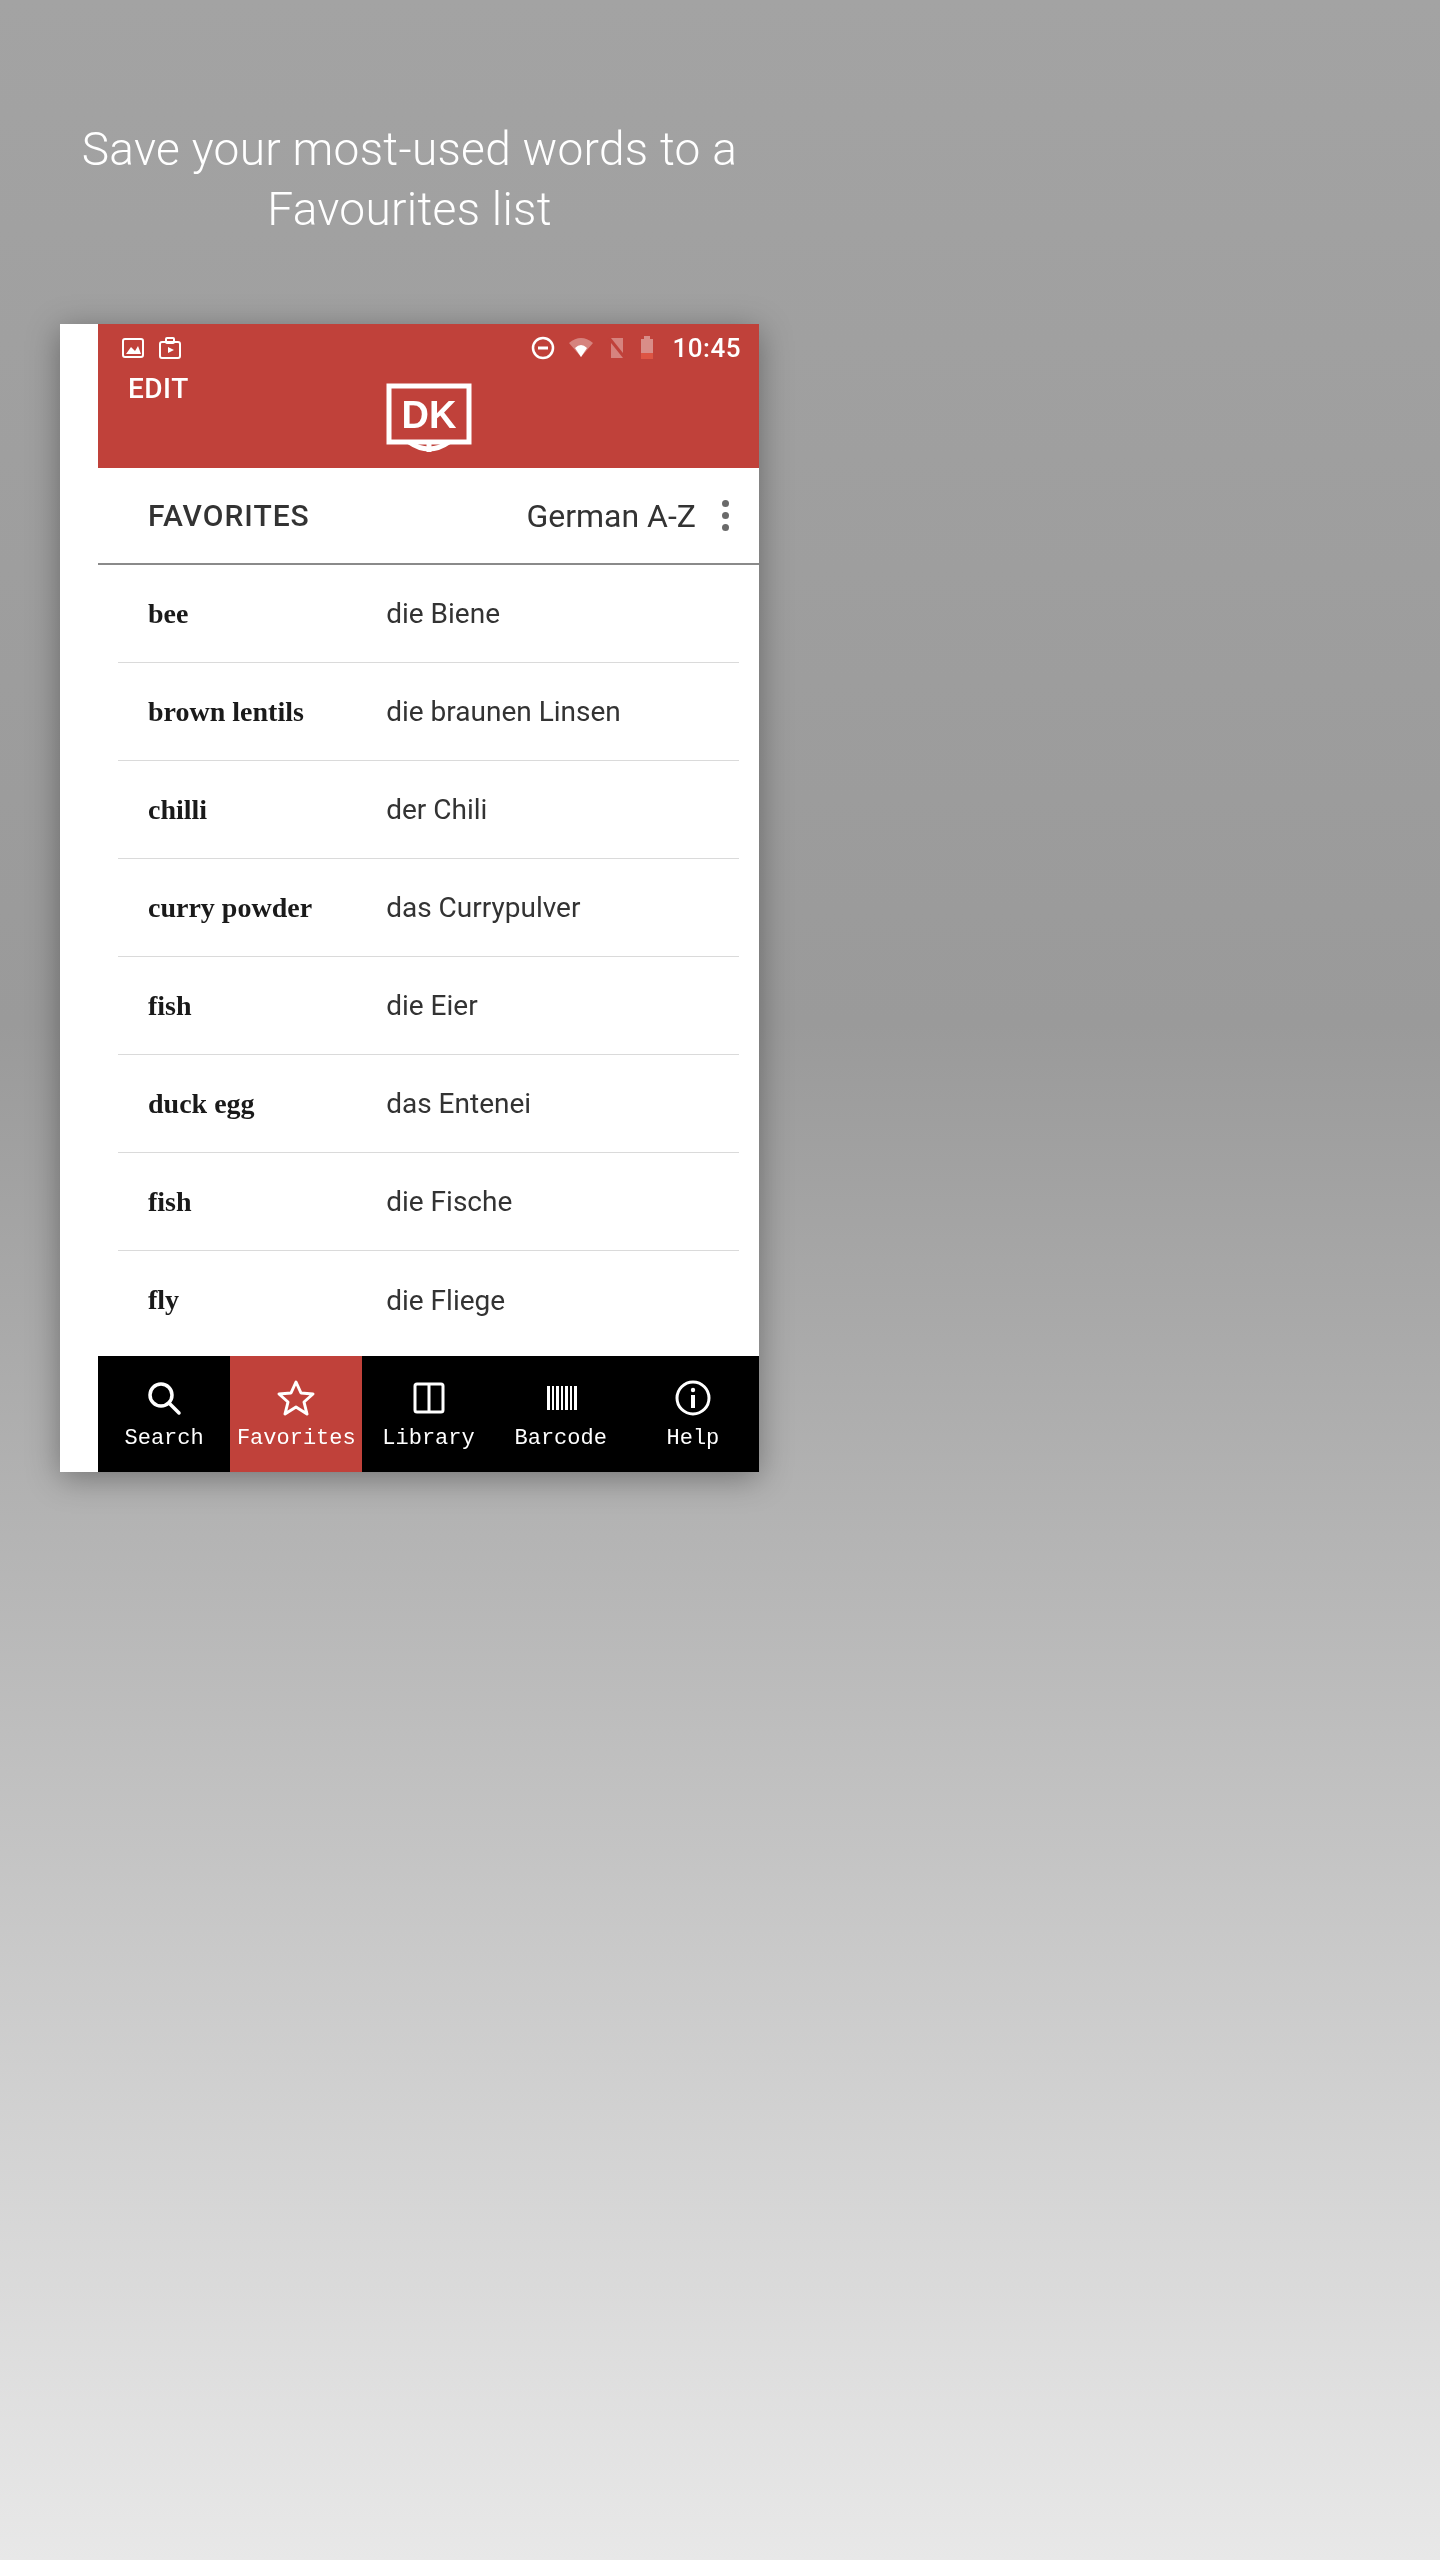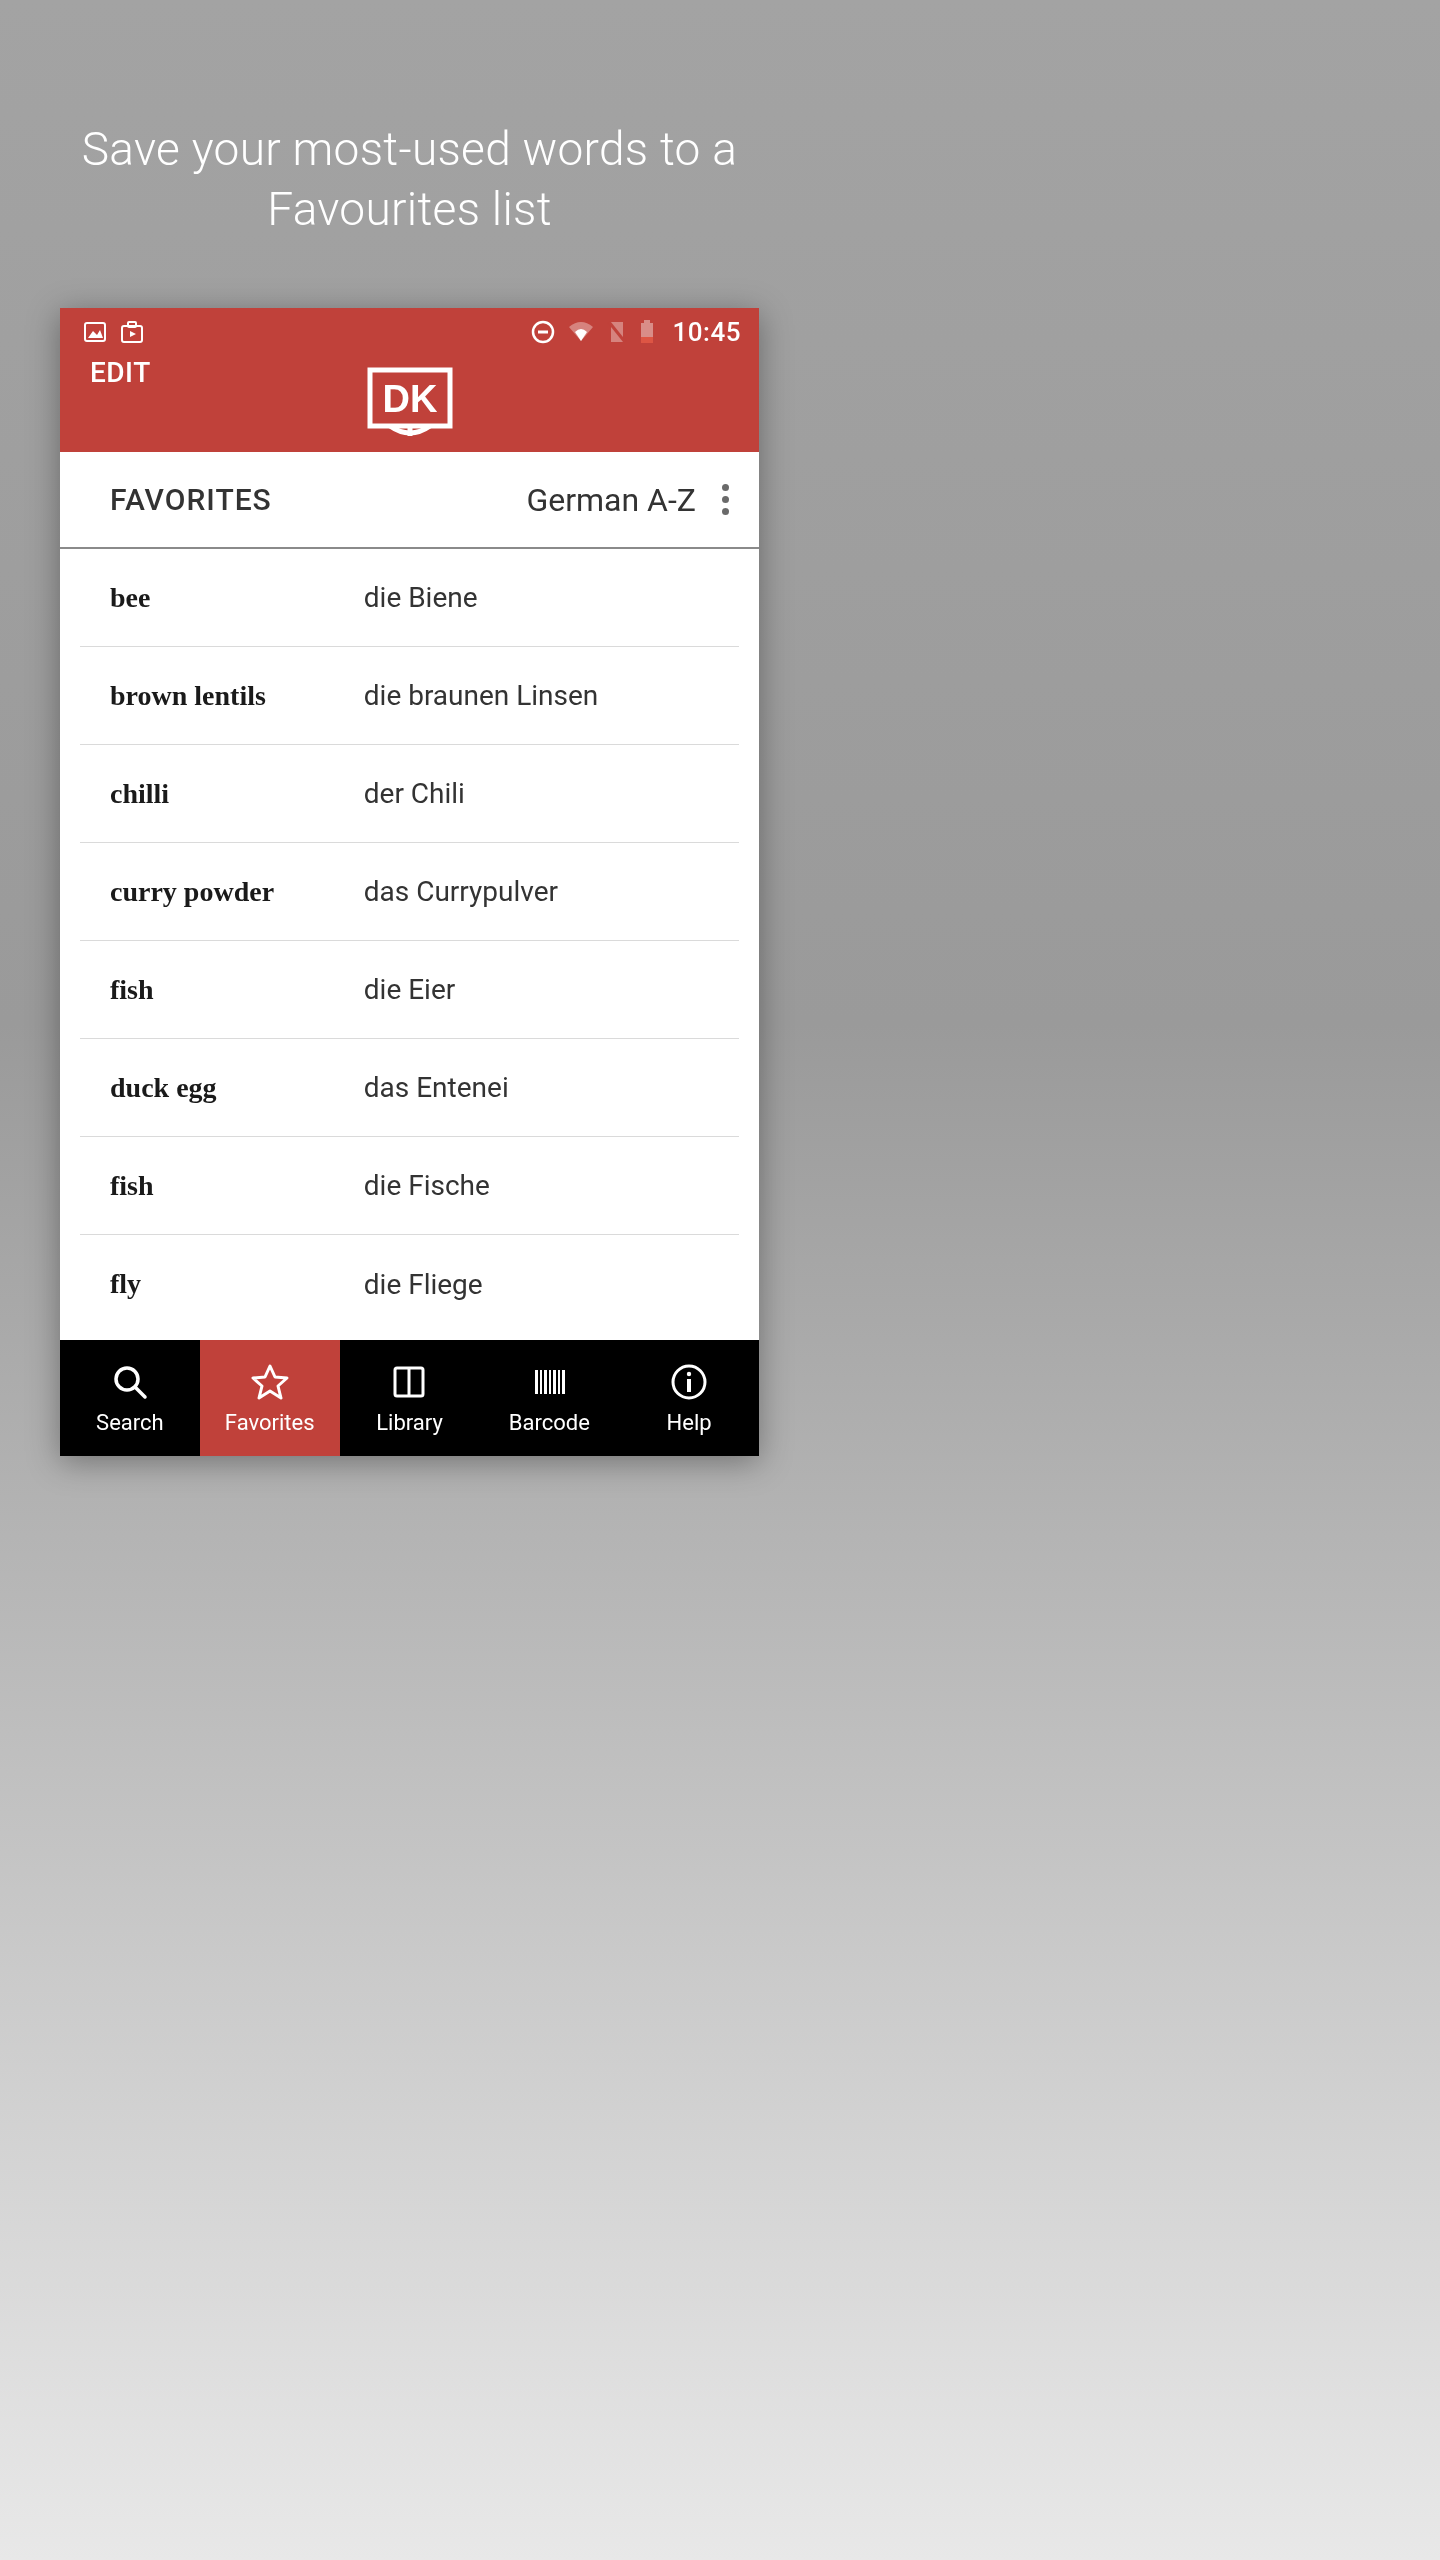"10:45" .phone-frame { padding-left: none -> 38px; top: 308px -> 324px }
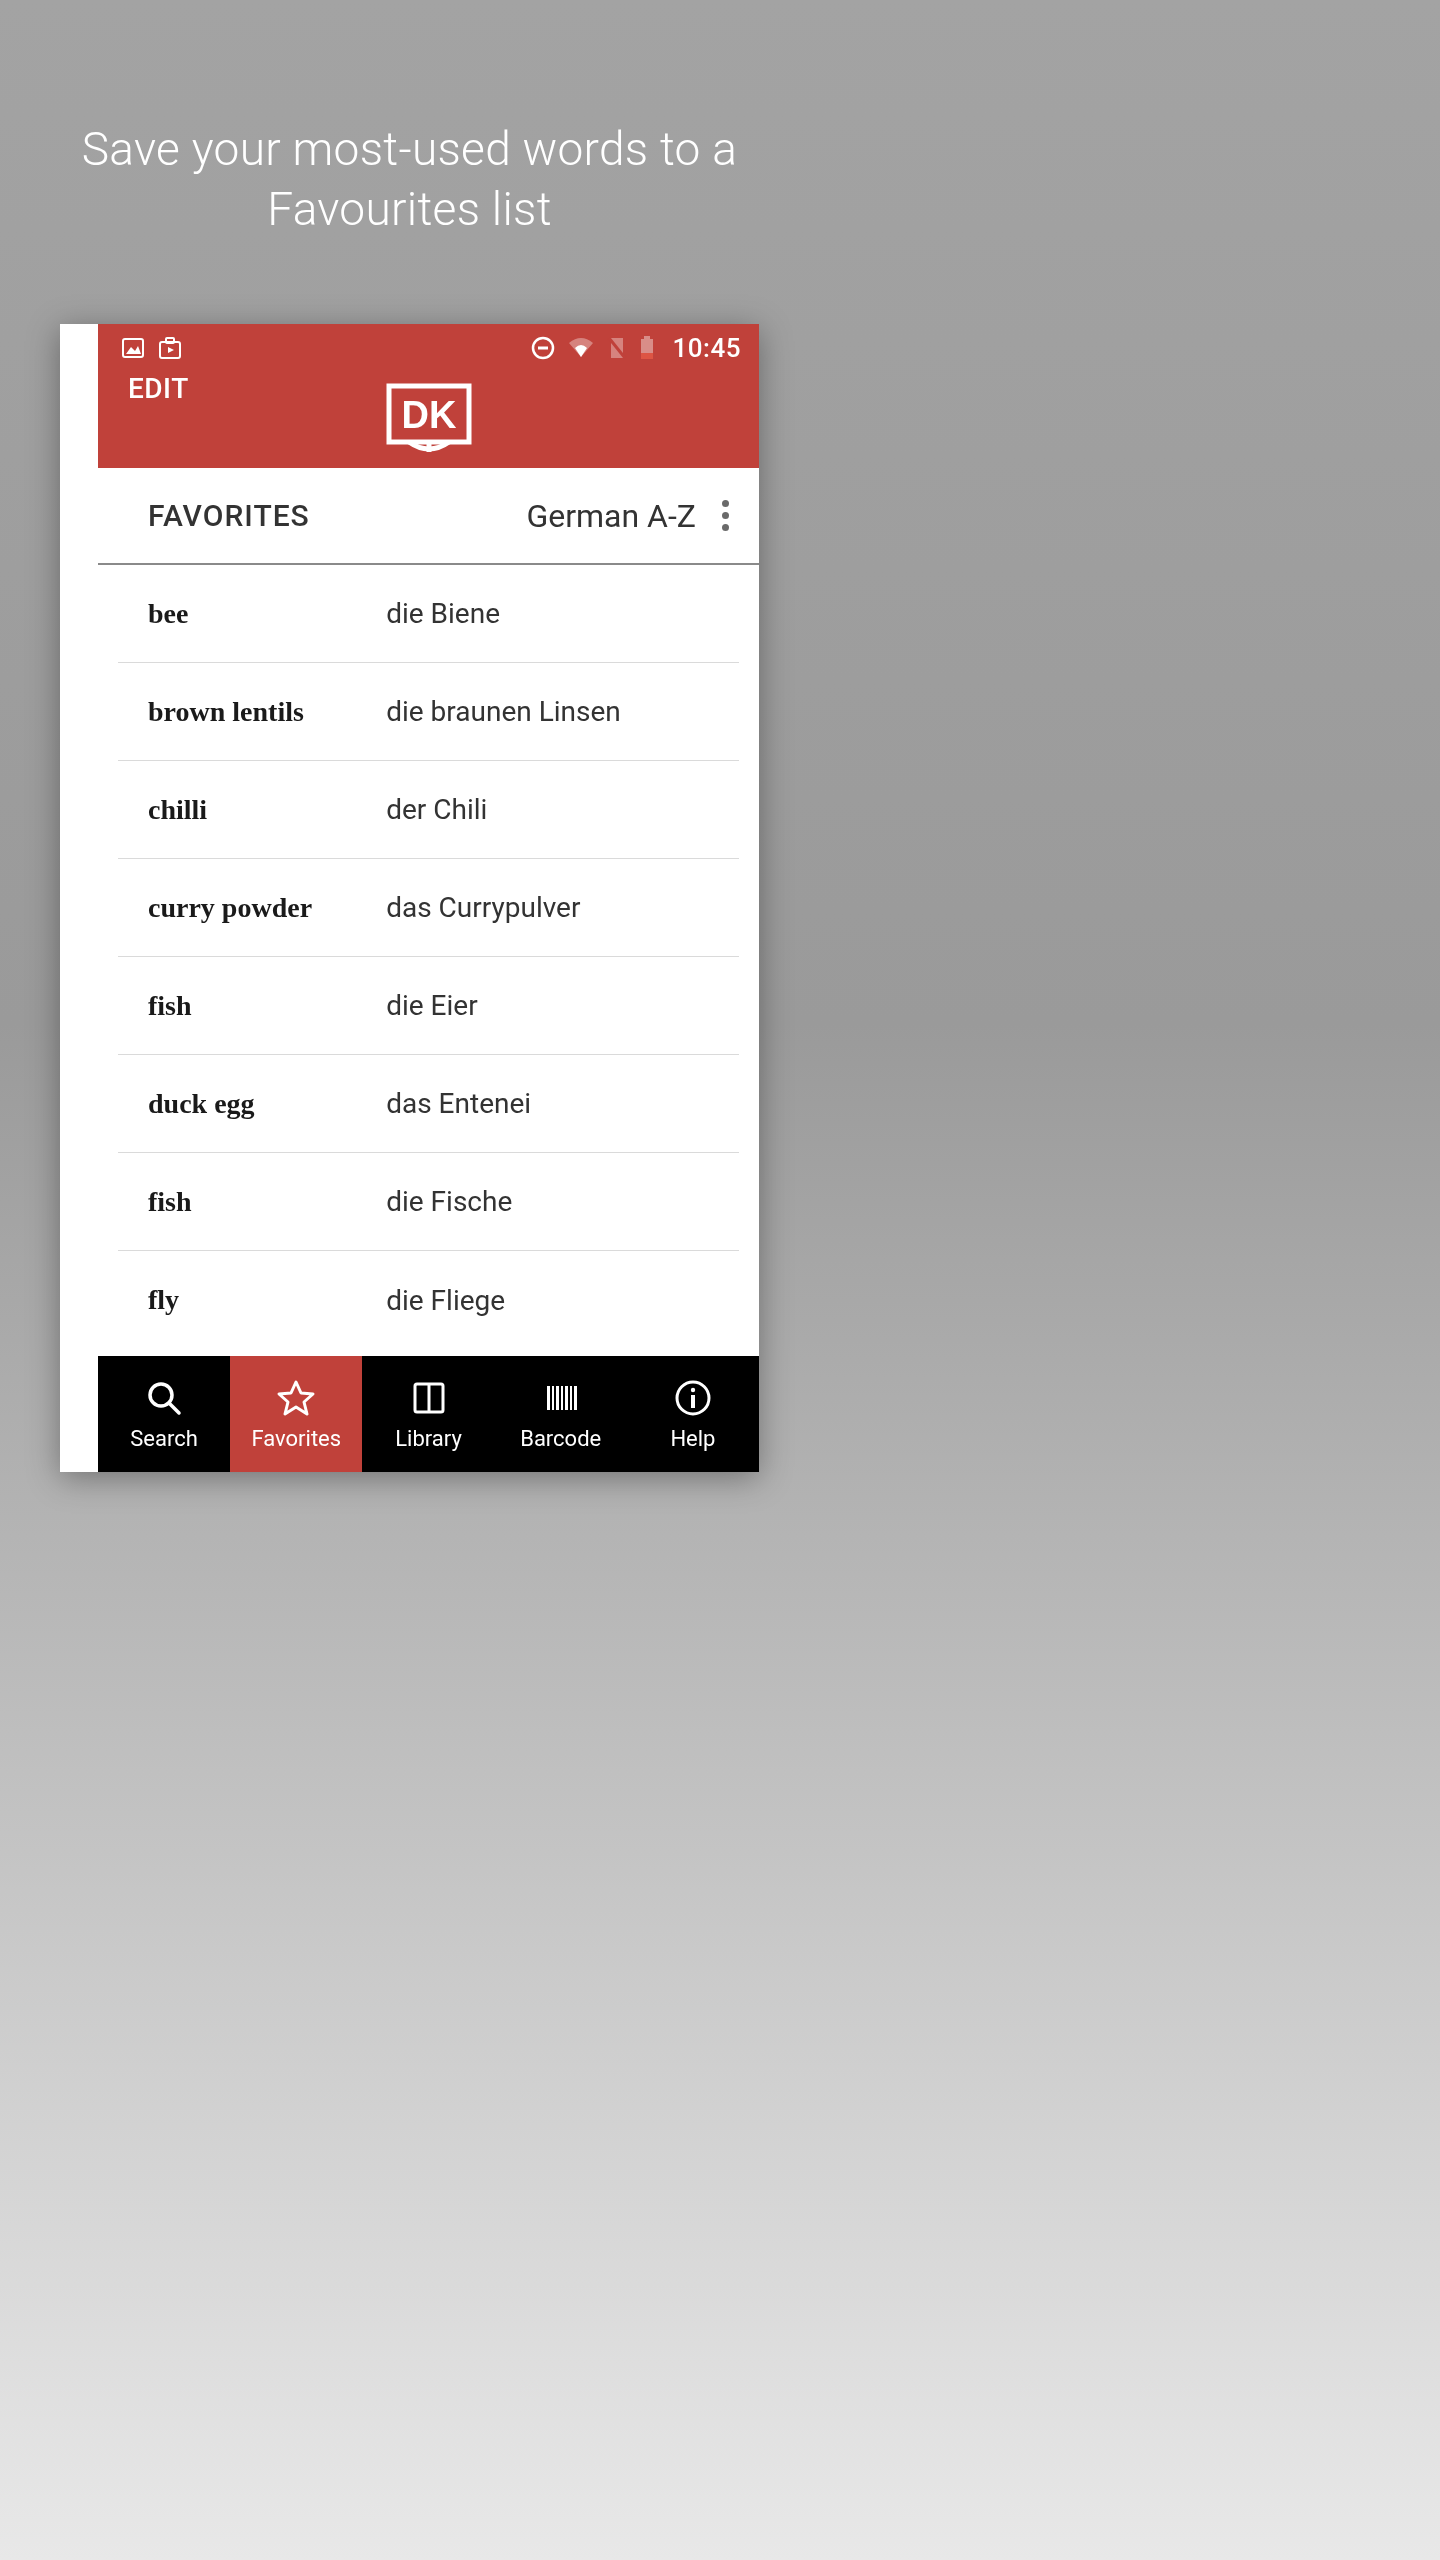"Search" .tab-bar { font-family: none -> Liberation Mono, monospace }
